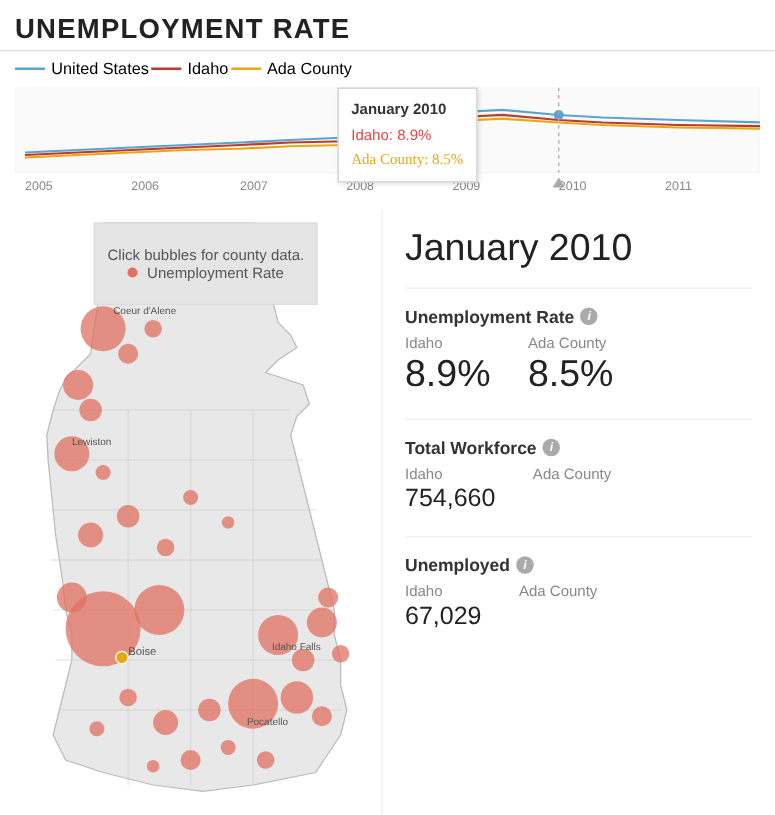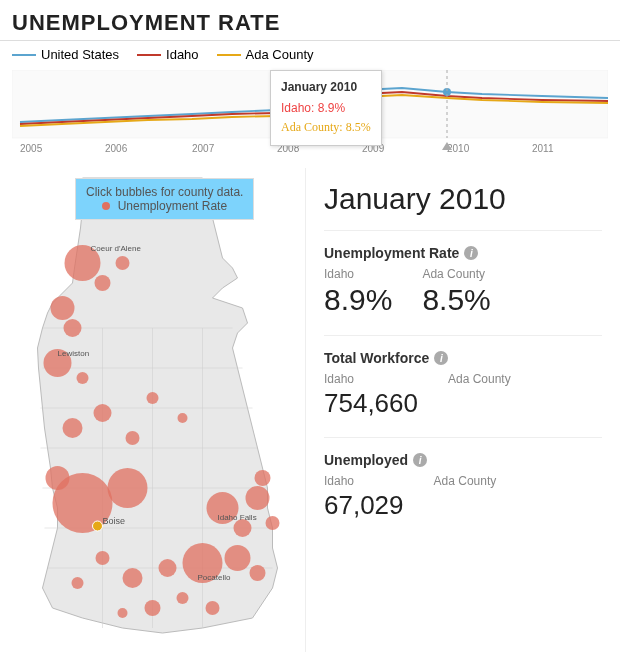"United States" .legend { gap: 18px -> 2px }
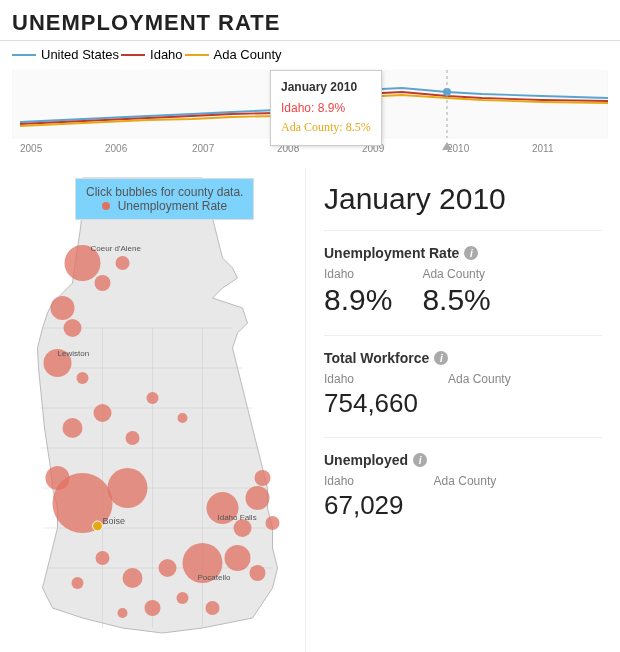"Click bubbles for county data." .map-instructions { background: #7dd3fc -> #e5e5e5; padding: 6px 10px -> 18px 10px }
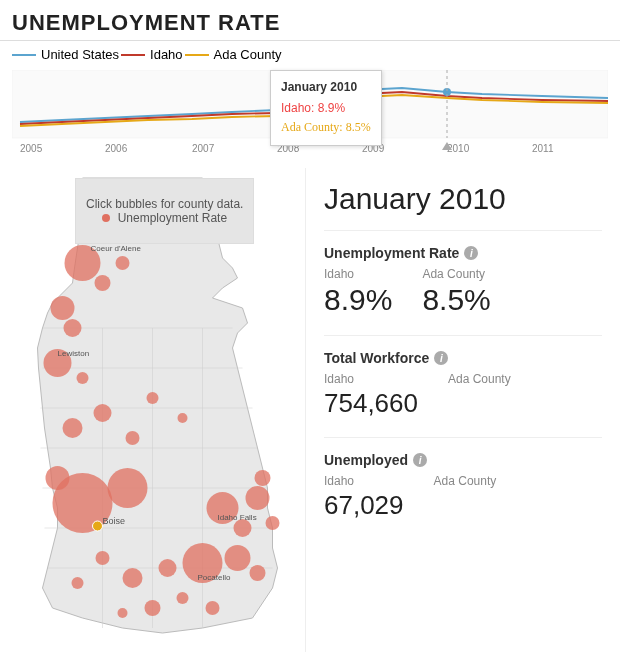"754,660" .metric-value.small { font-size: 26px -> 20px }
